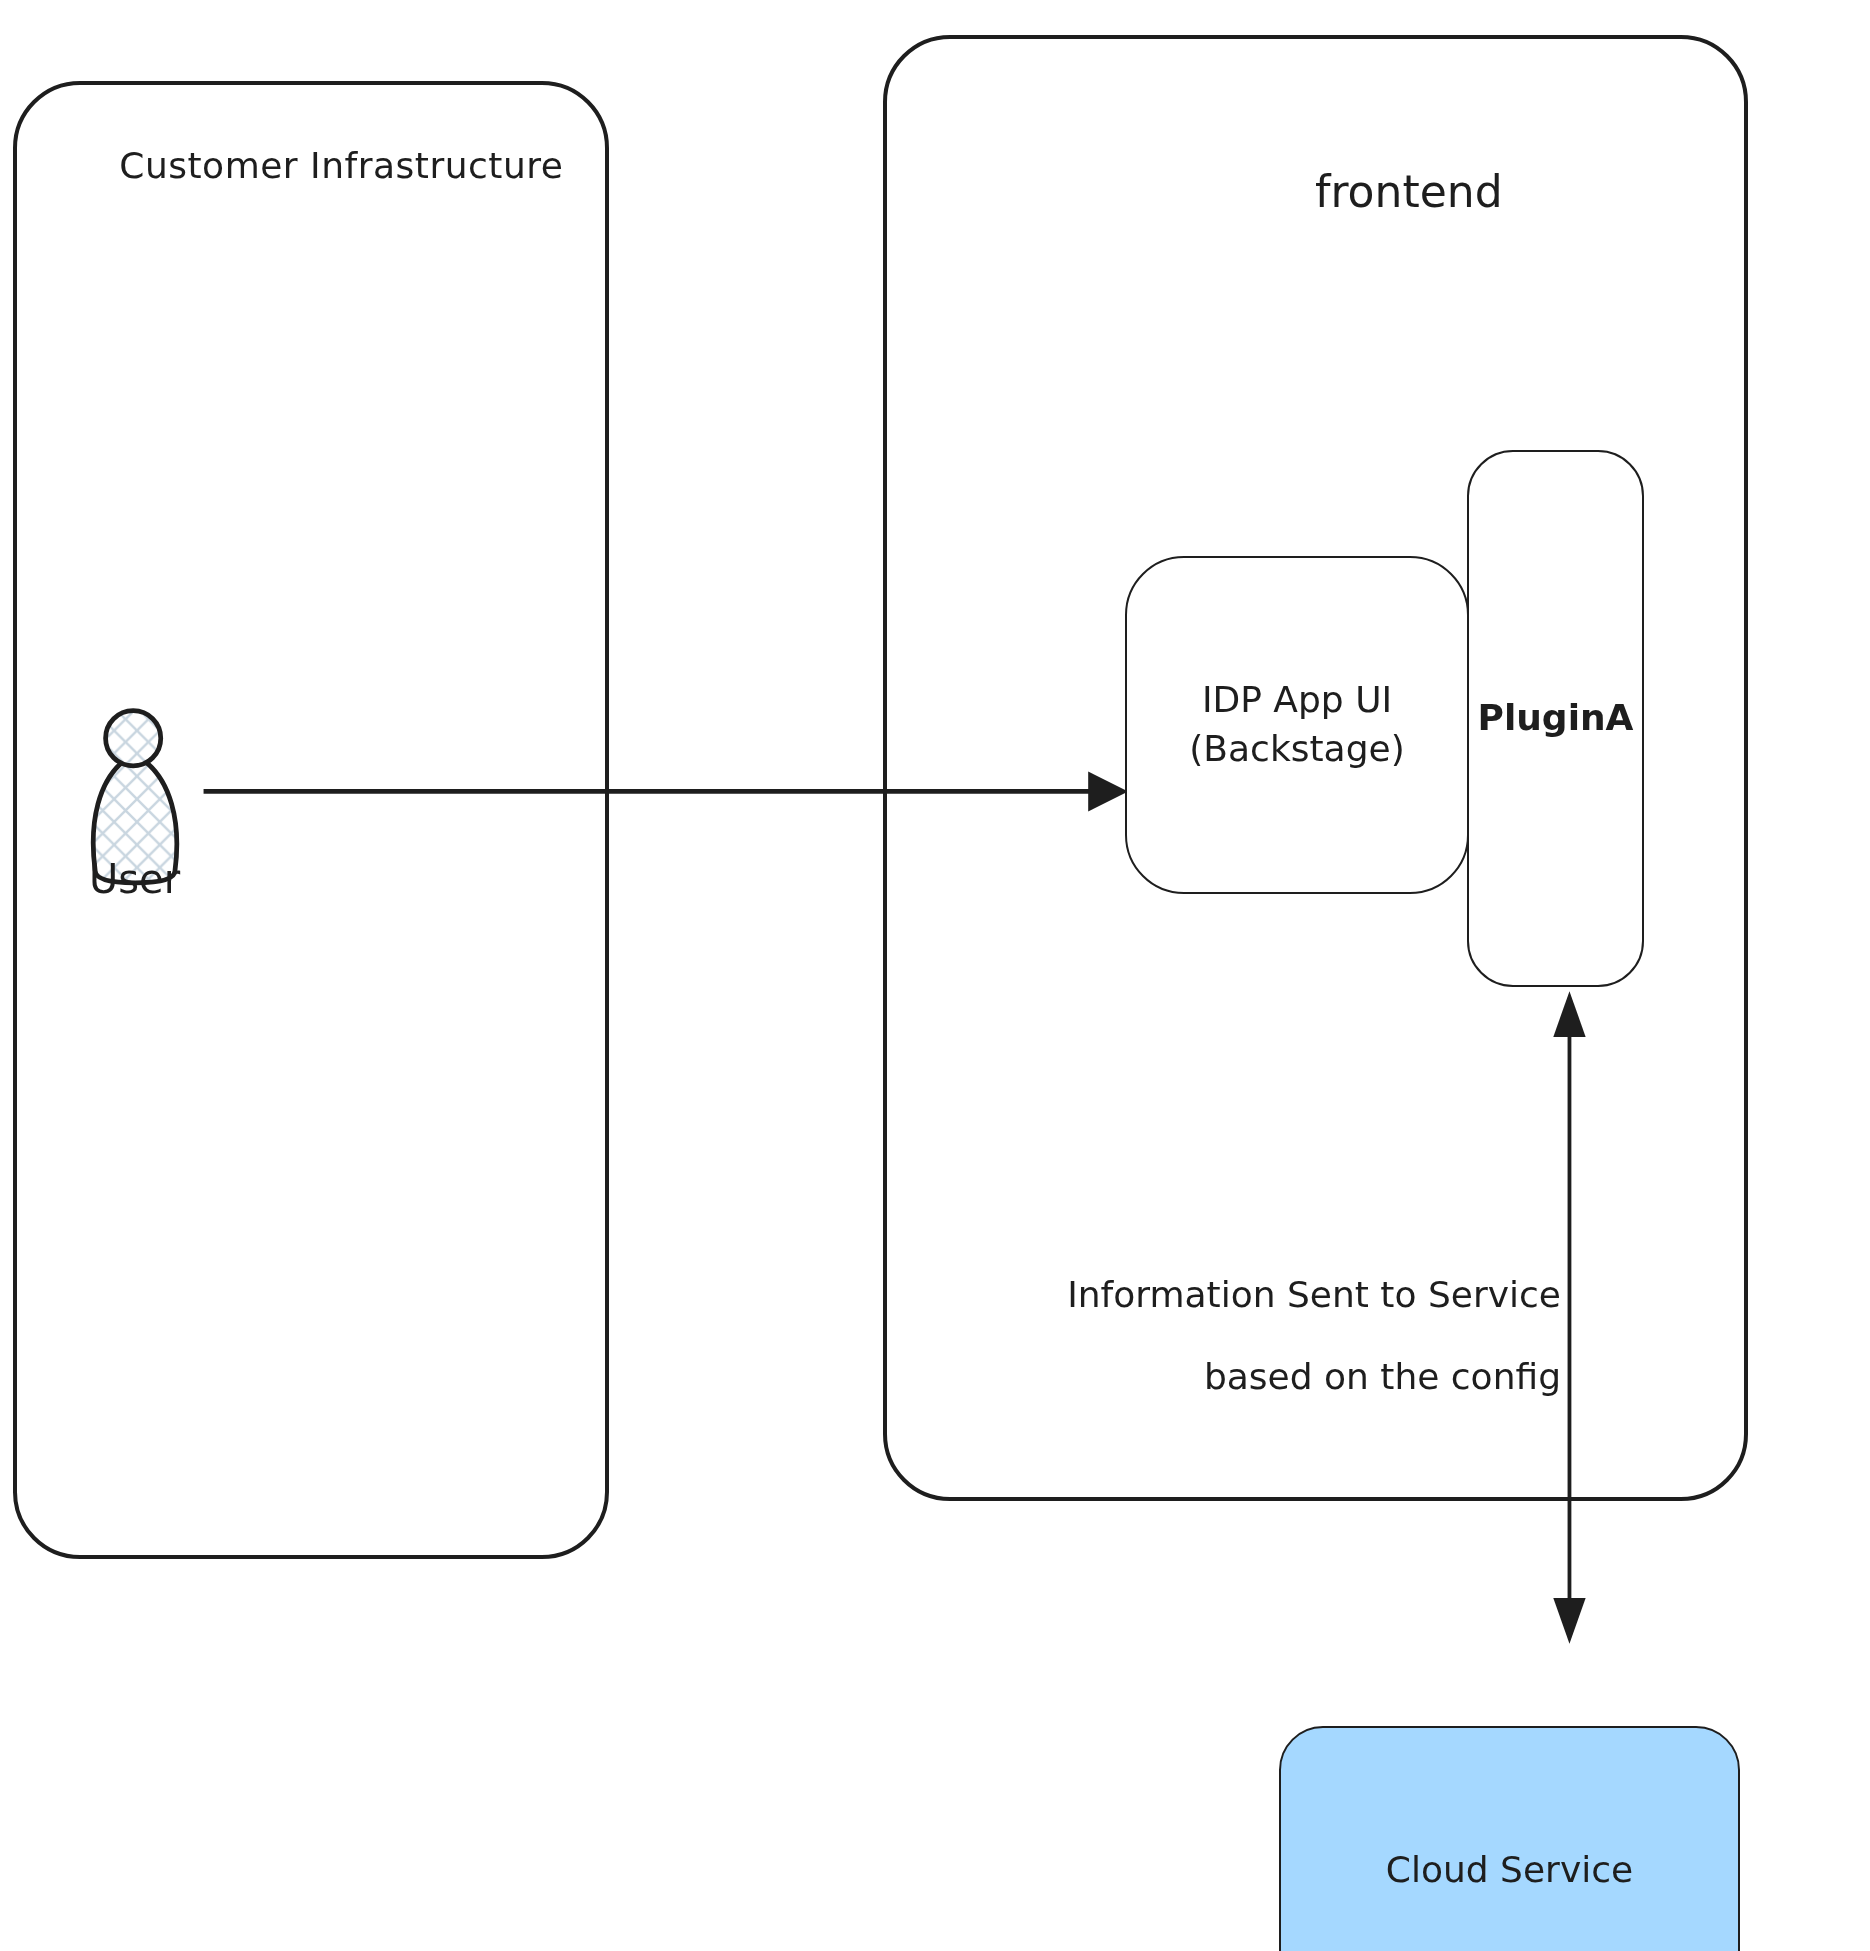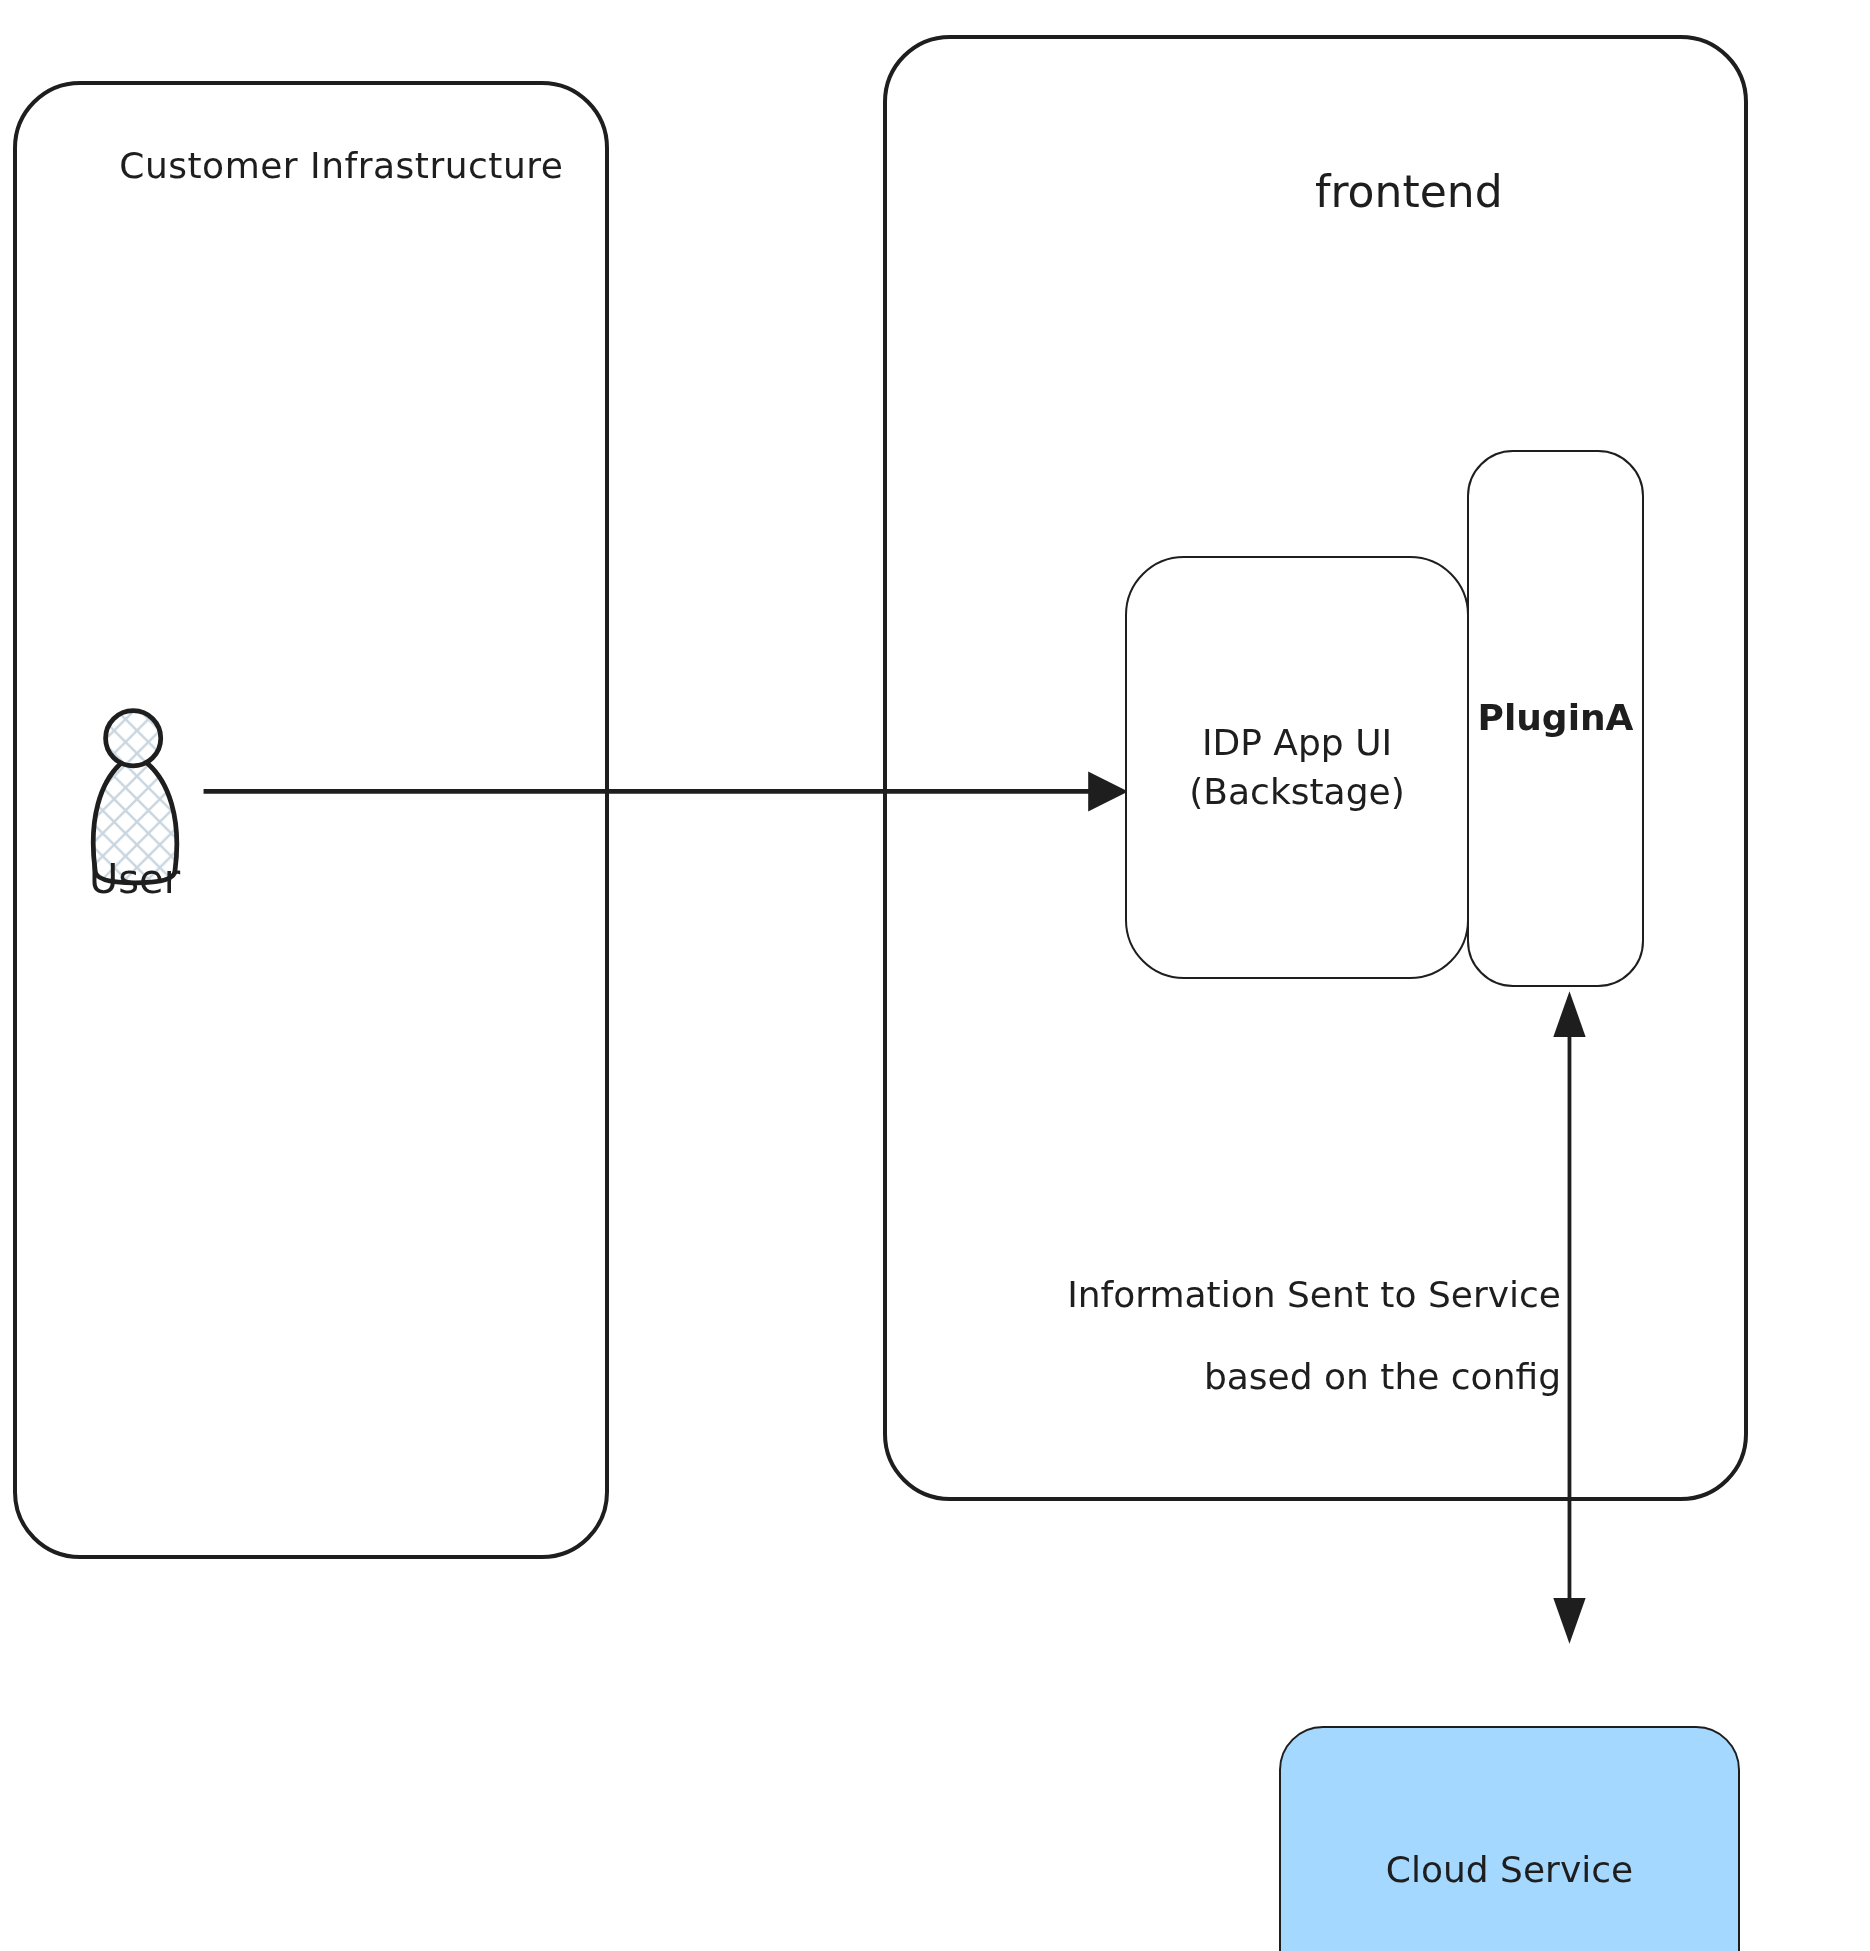"IDP App UI" .node-idp { height: 423px -> 338px }
